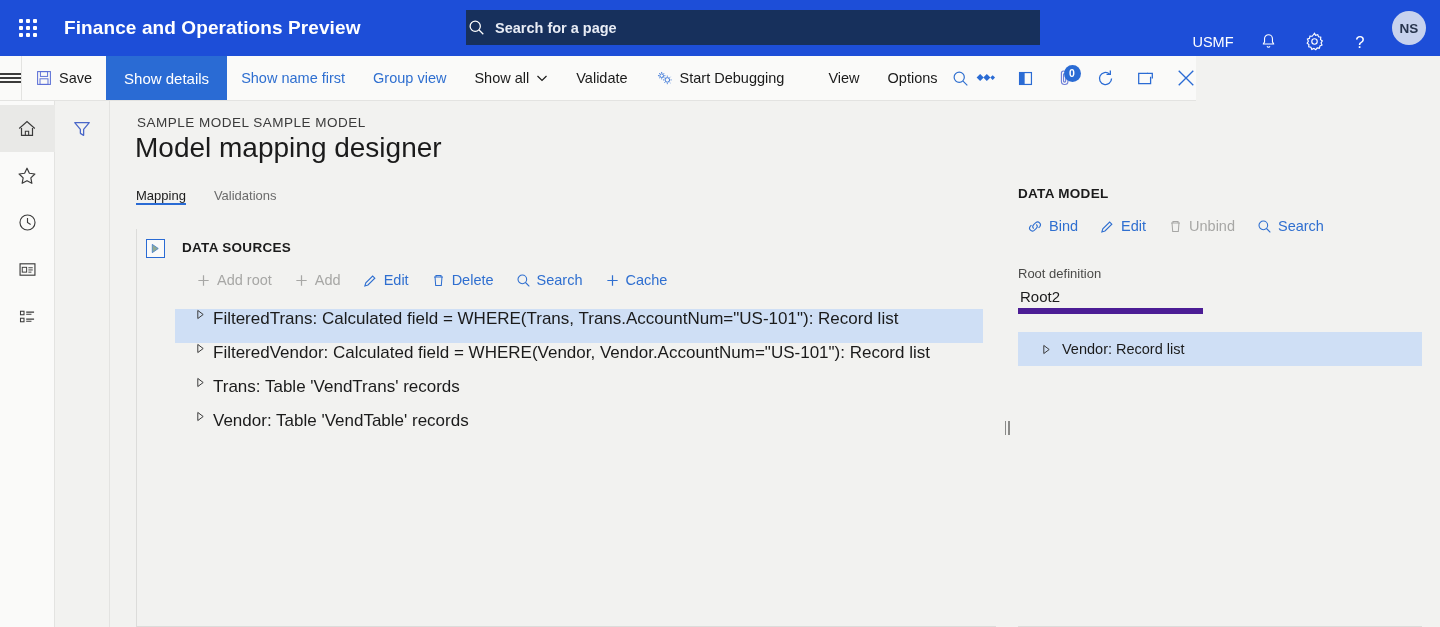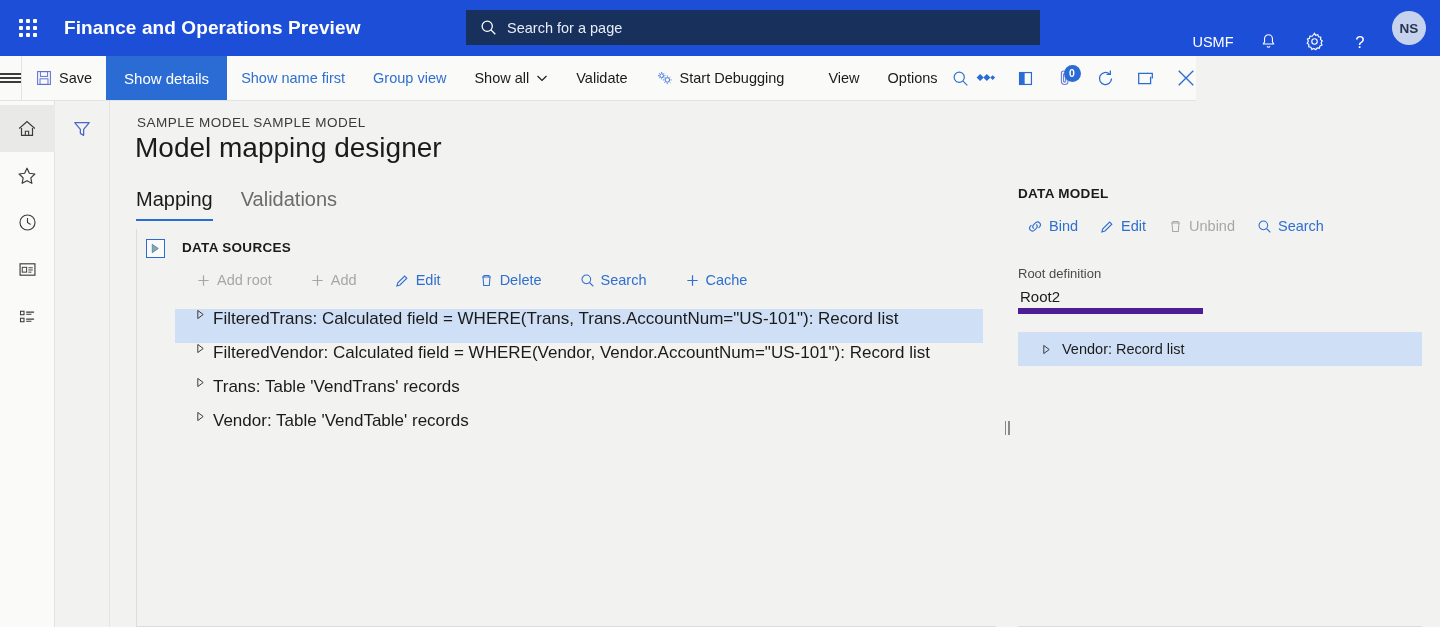"Search for a page" .searchbox { font-weight: none -> bold; padding-left: 14px -> 2px }
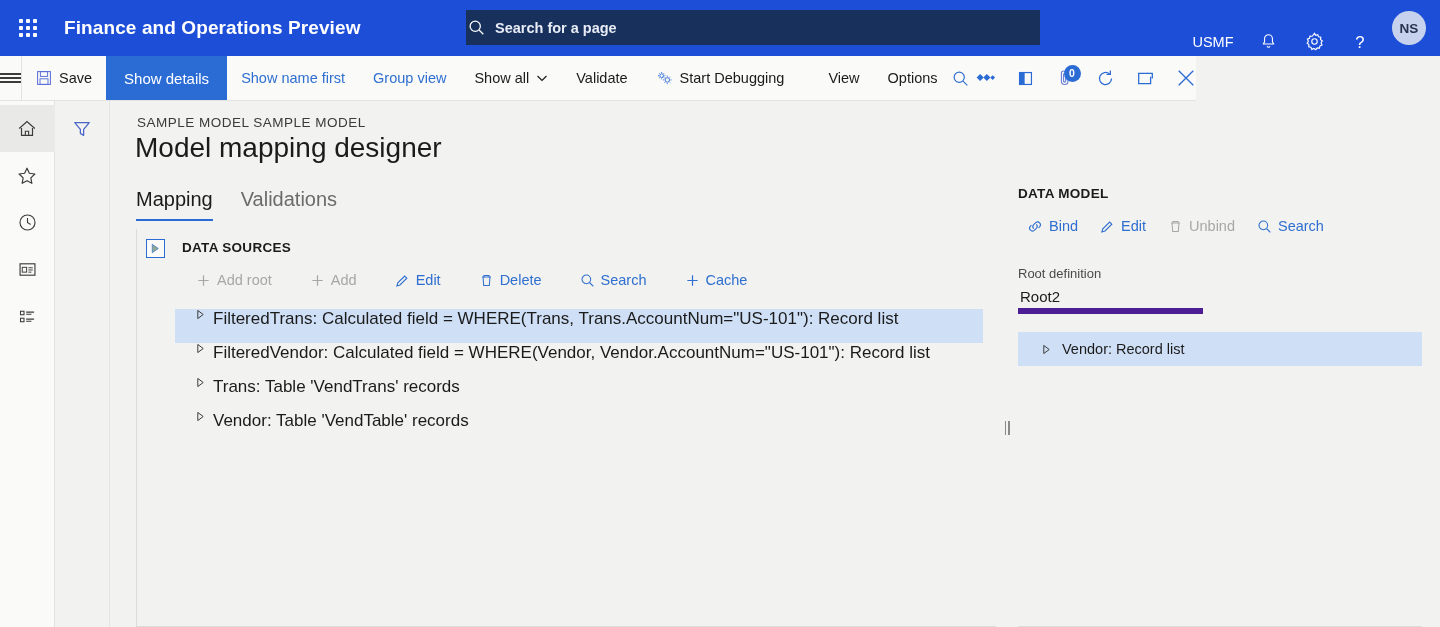"Mapping" .tab { font-size: 20px -> 13px; padding-bottom: 8px -> none }
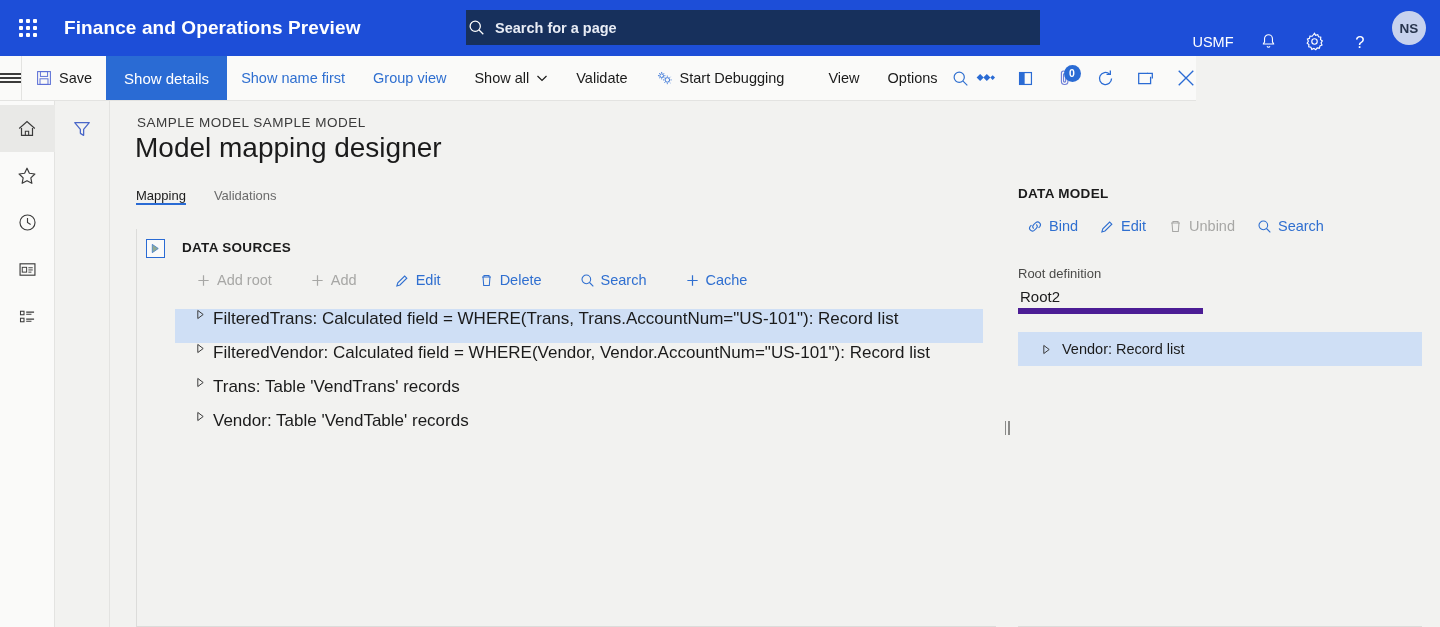"Add root" .cmdbar { gap: 20px -> 4px }
